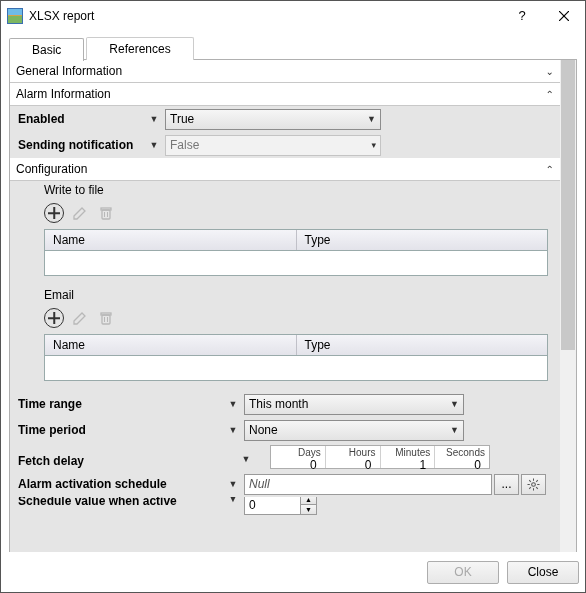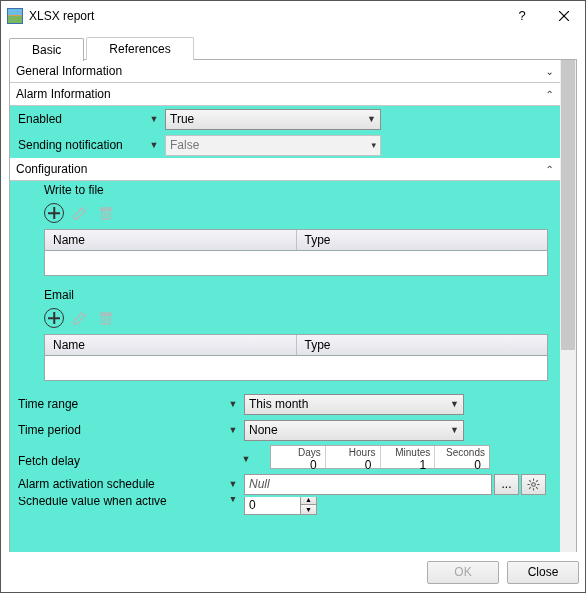"General Information" .tab-panel { background: #5eead4 -> #e5e5e5 }
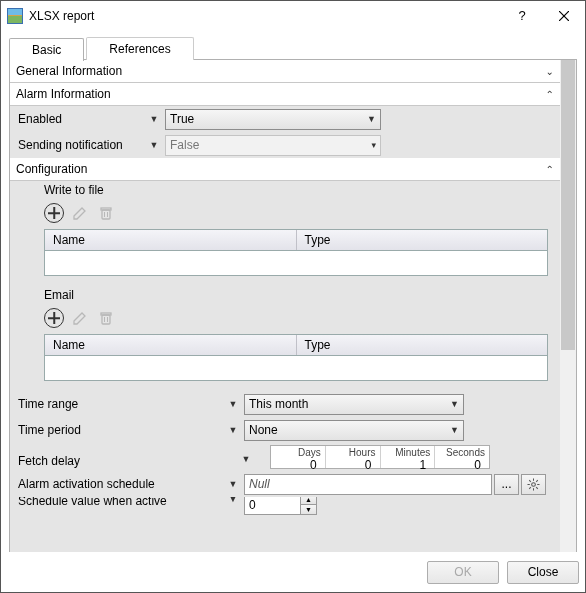"Enabled" .row .lbl { font-weight: none -> bold }
